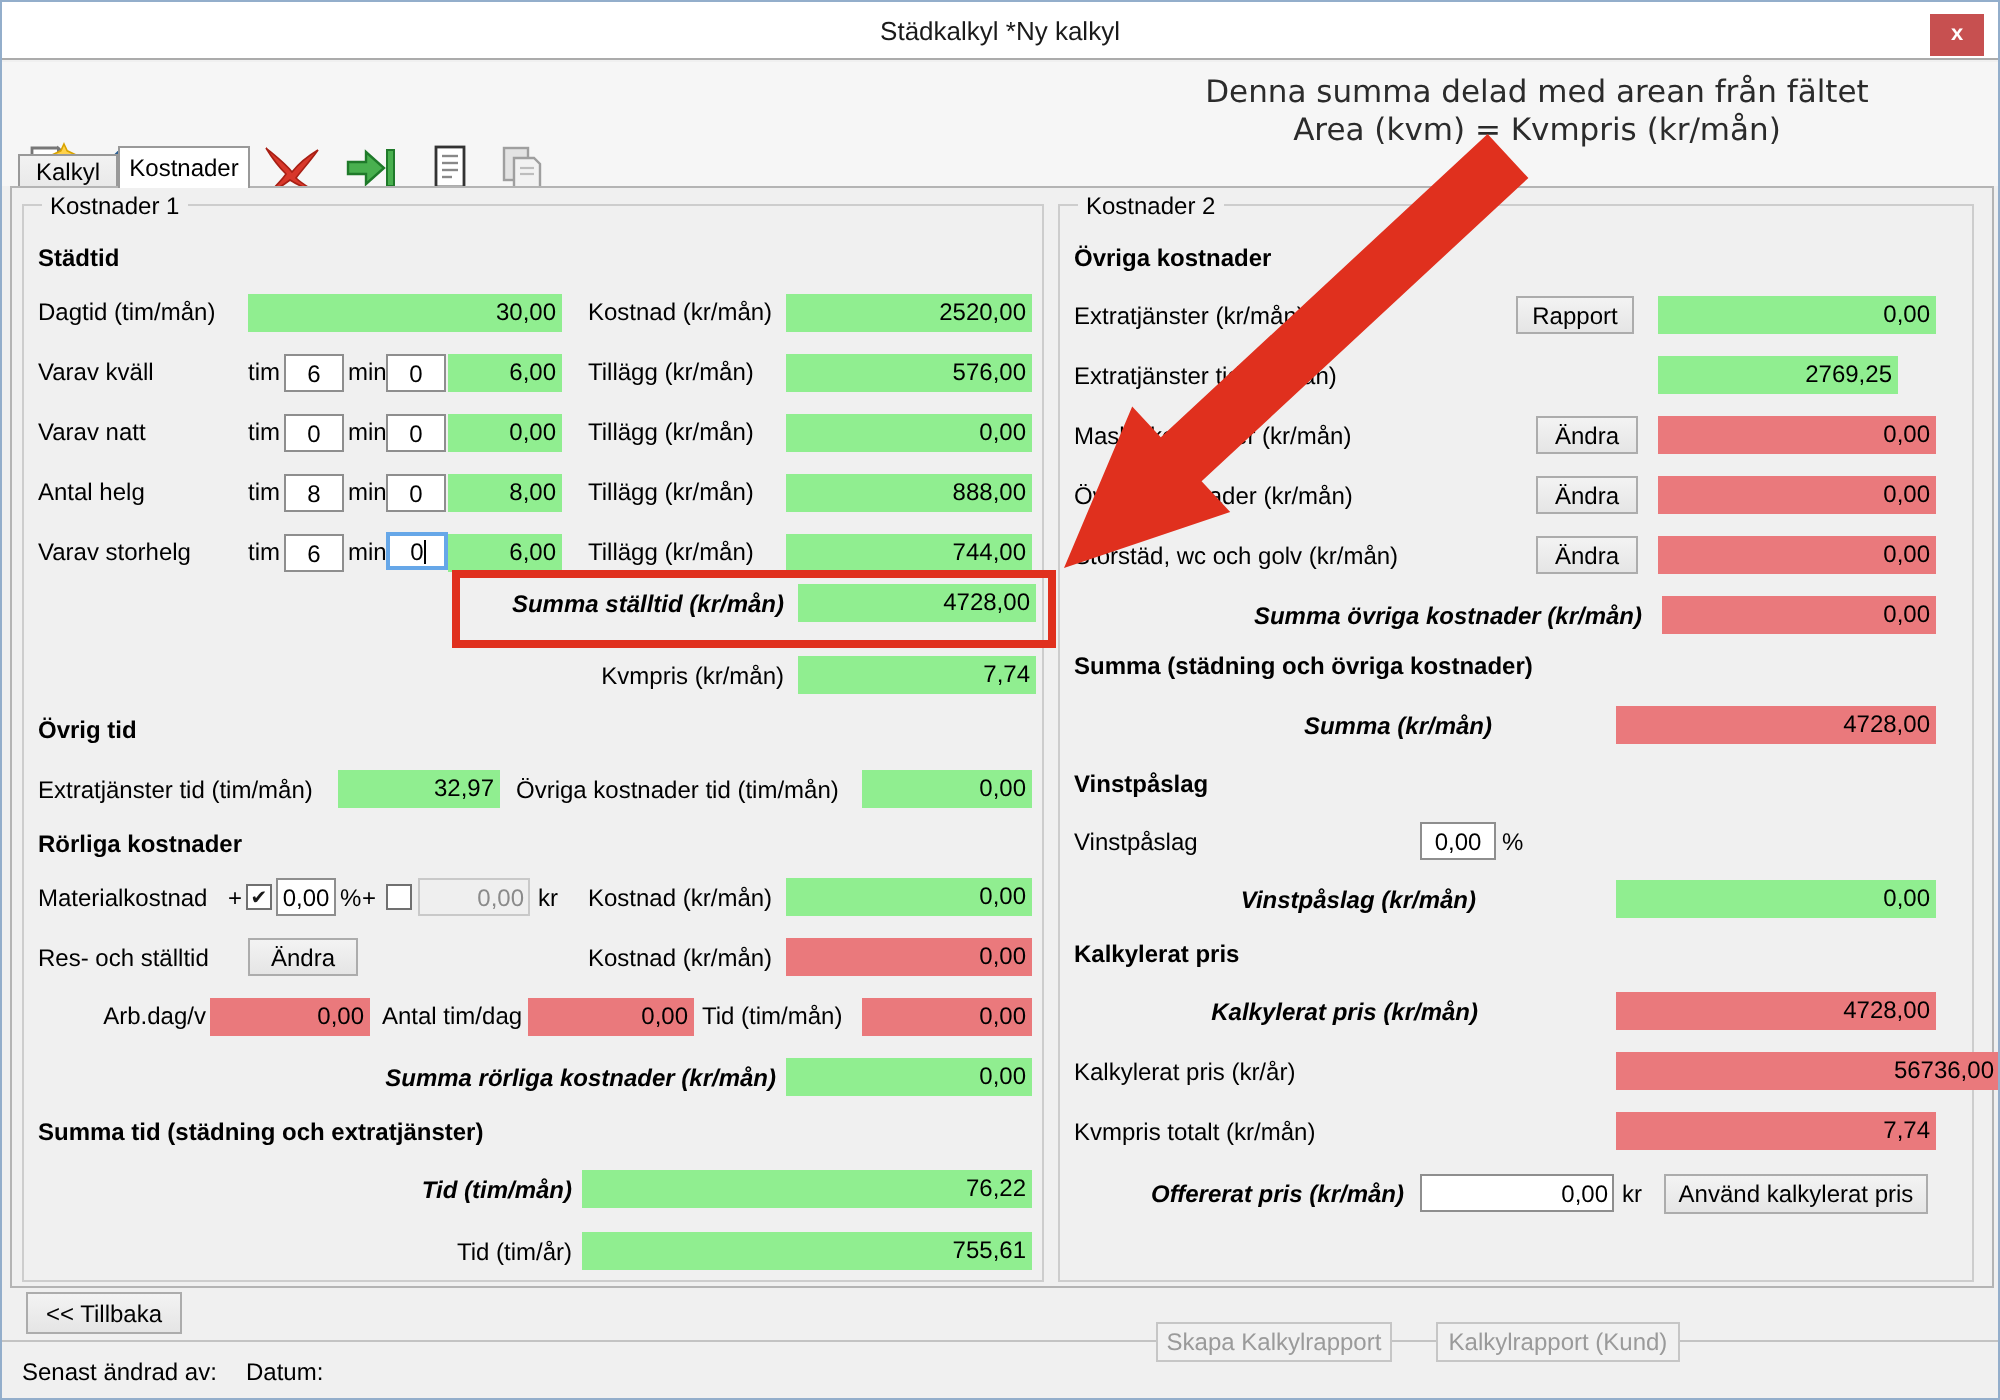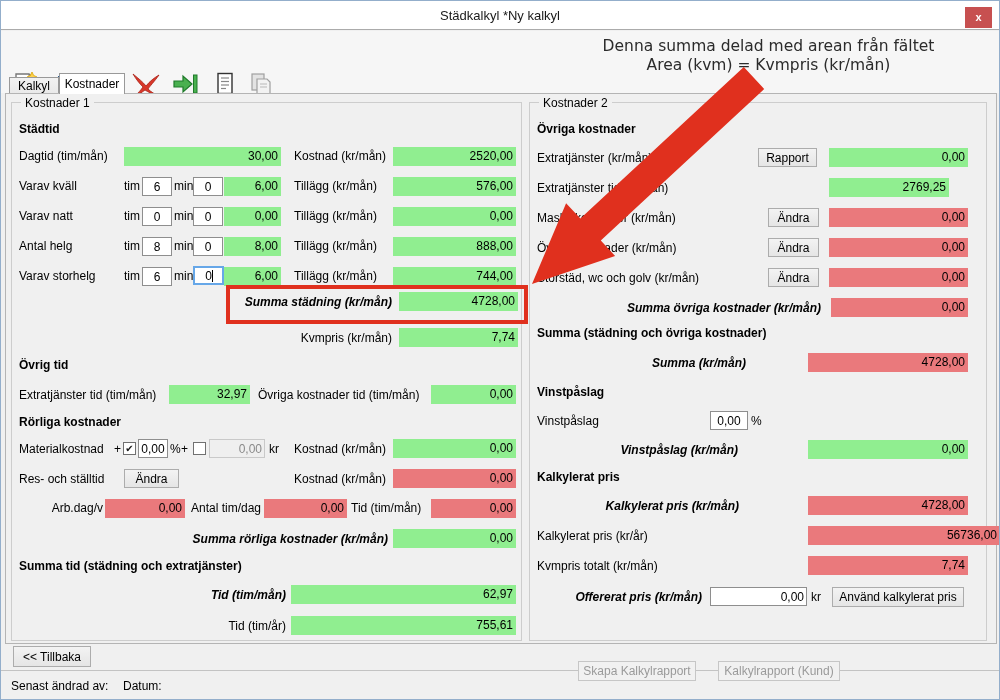"Summa städning (kr/mån)" div.lbl { text: städning -> ställtid }
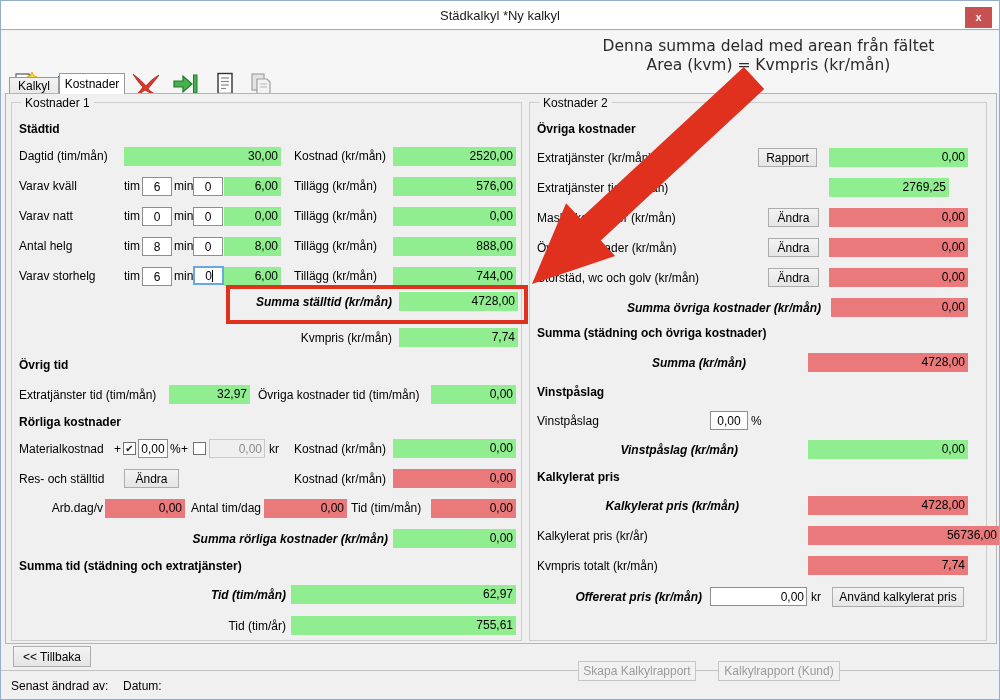"62,97" div.fld { text: 62,97 -> 76,22 }
